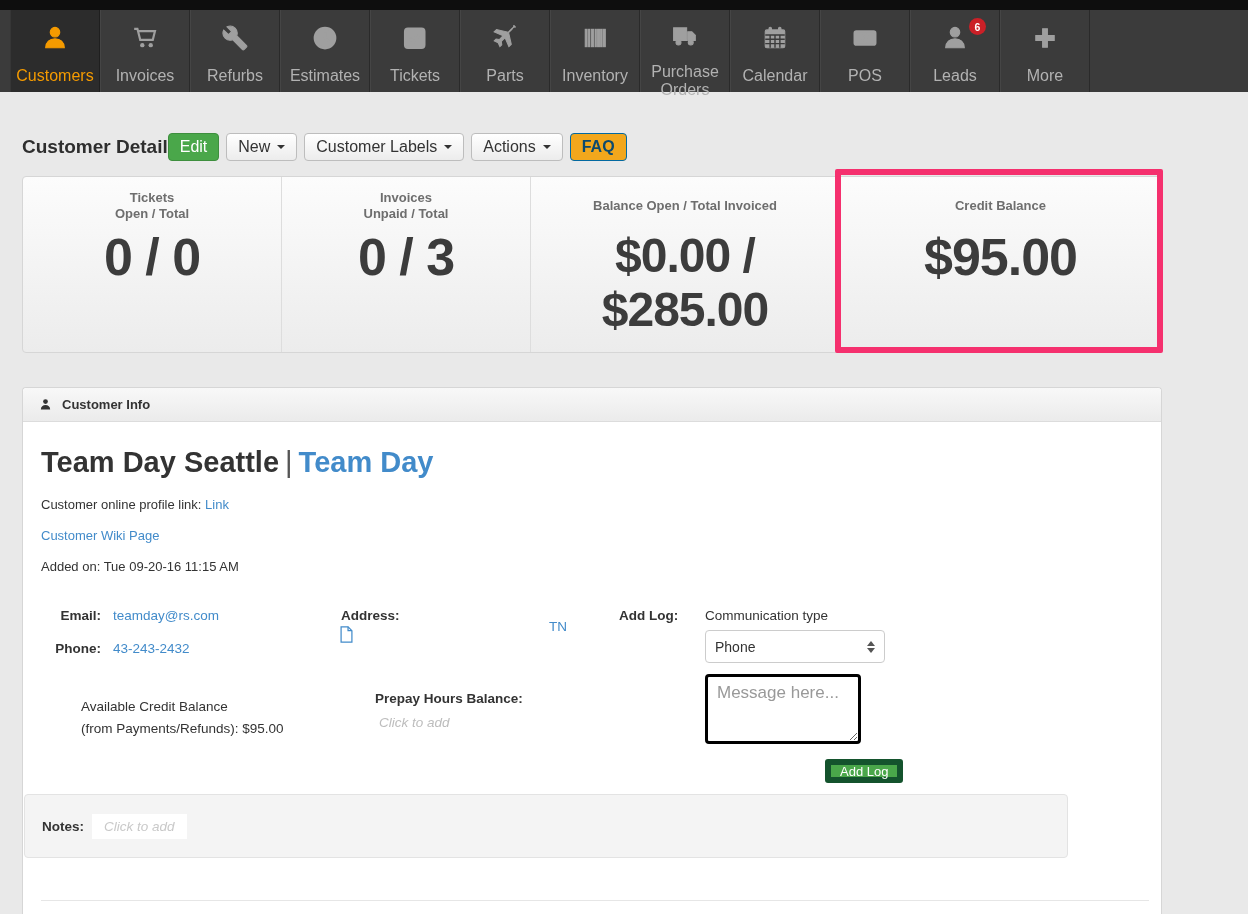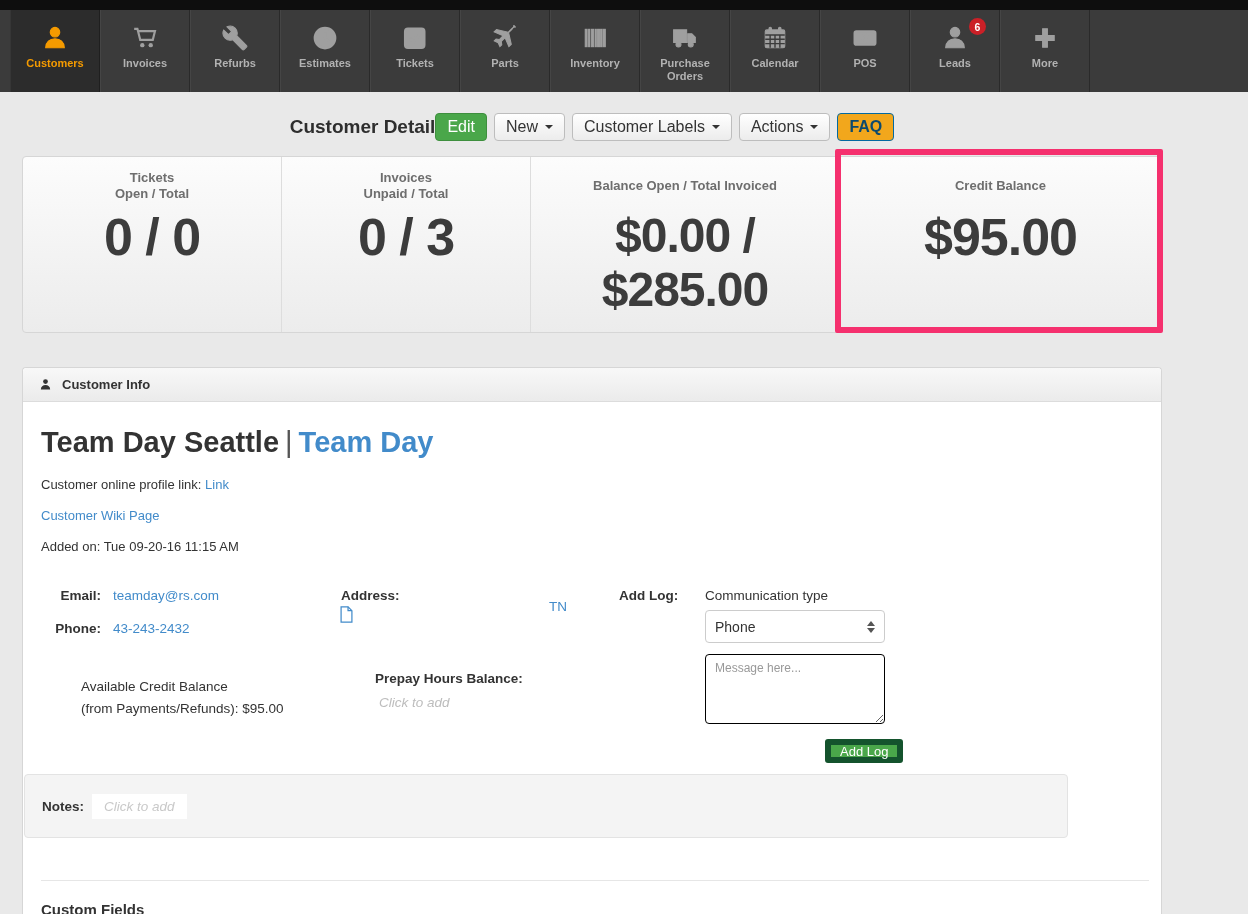"Customers" .nav-label { font-size: 11px -> 16px; font-weight: 700 -> 400; margin-top: 4px -> 14px }
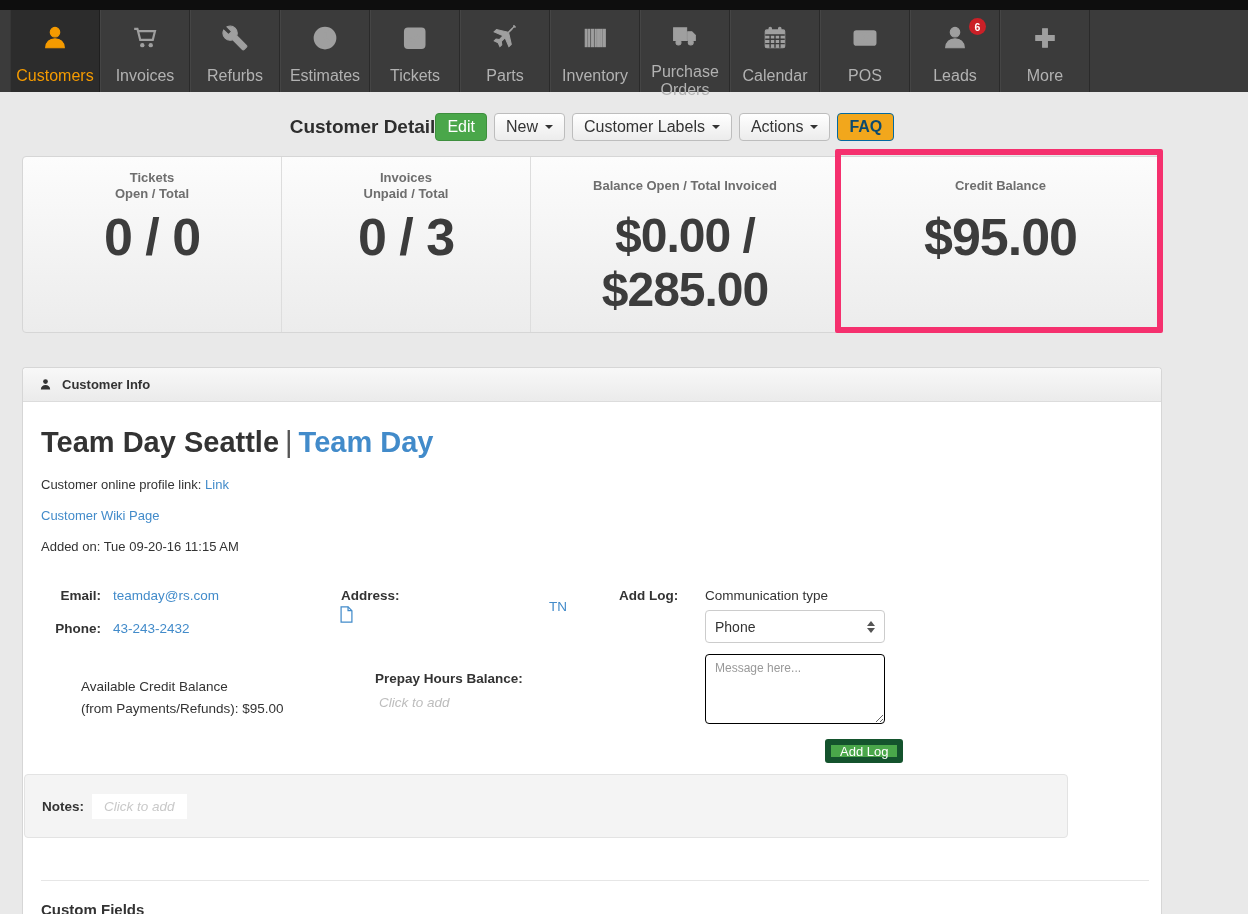"Customer Detail" .page-header { justify-content: center -> flex-start; margin-top: 20px -> 40px }
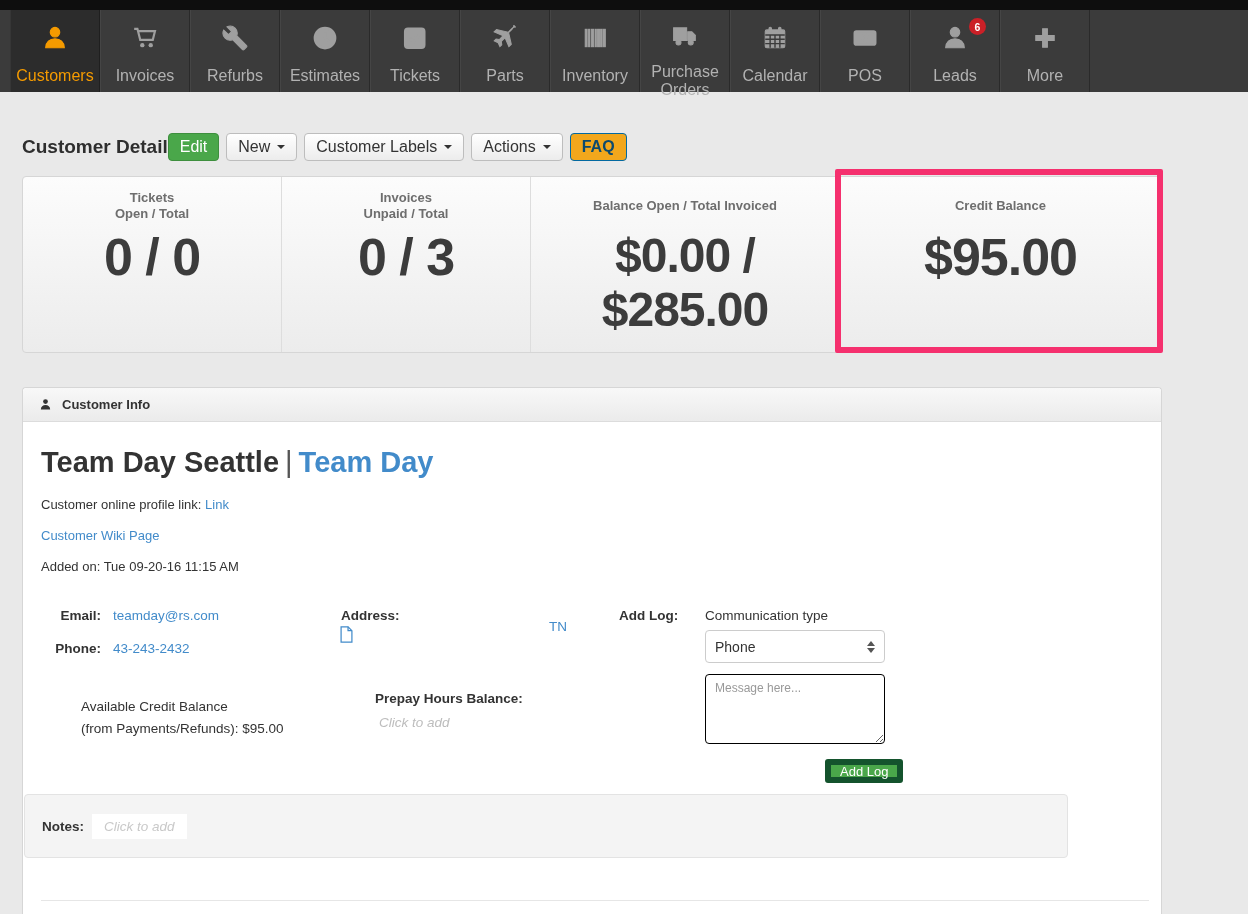"Message here..." textarea.msg { border: 1px solid #000000 -> 3px solid #000000; font-size: 12px -> 17px; width: 180px -> 156px }
